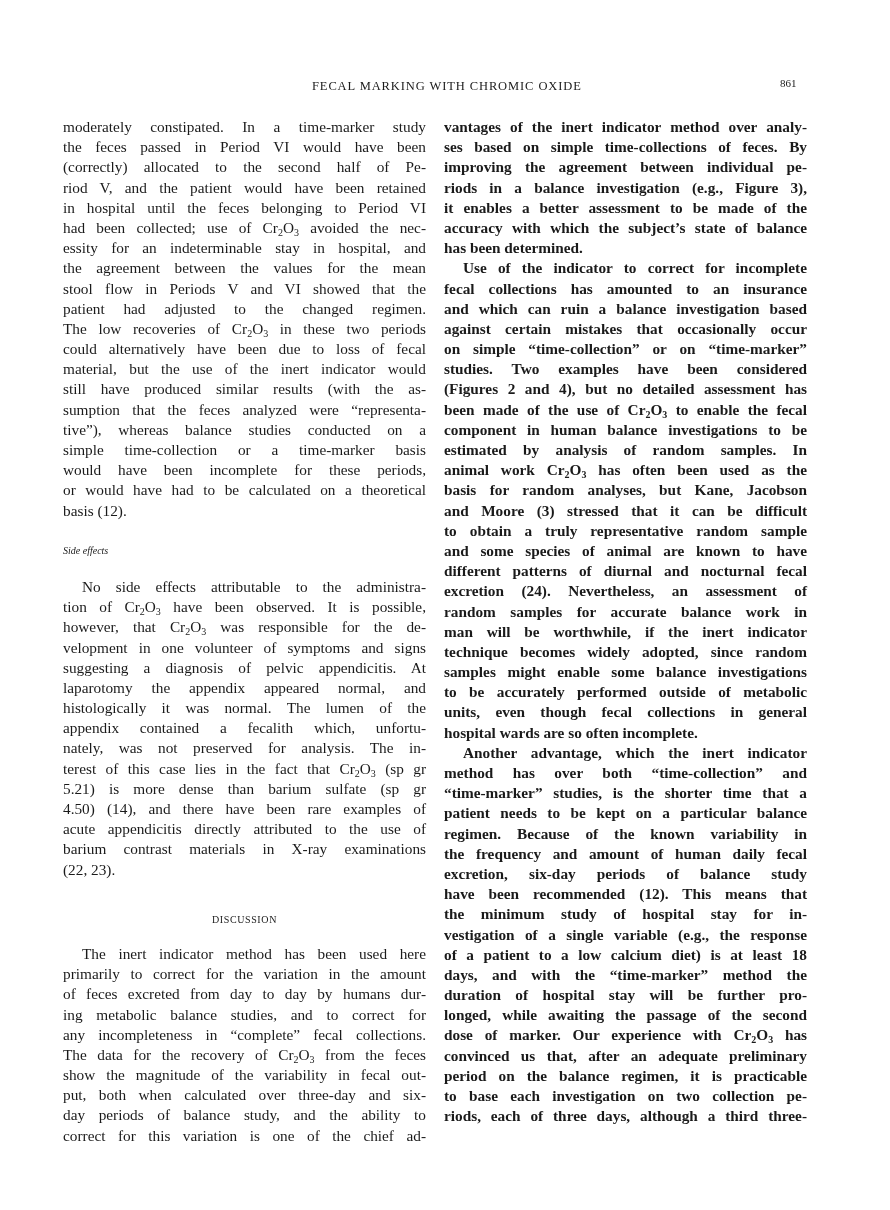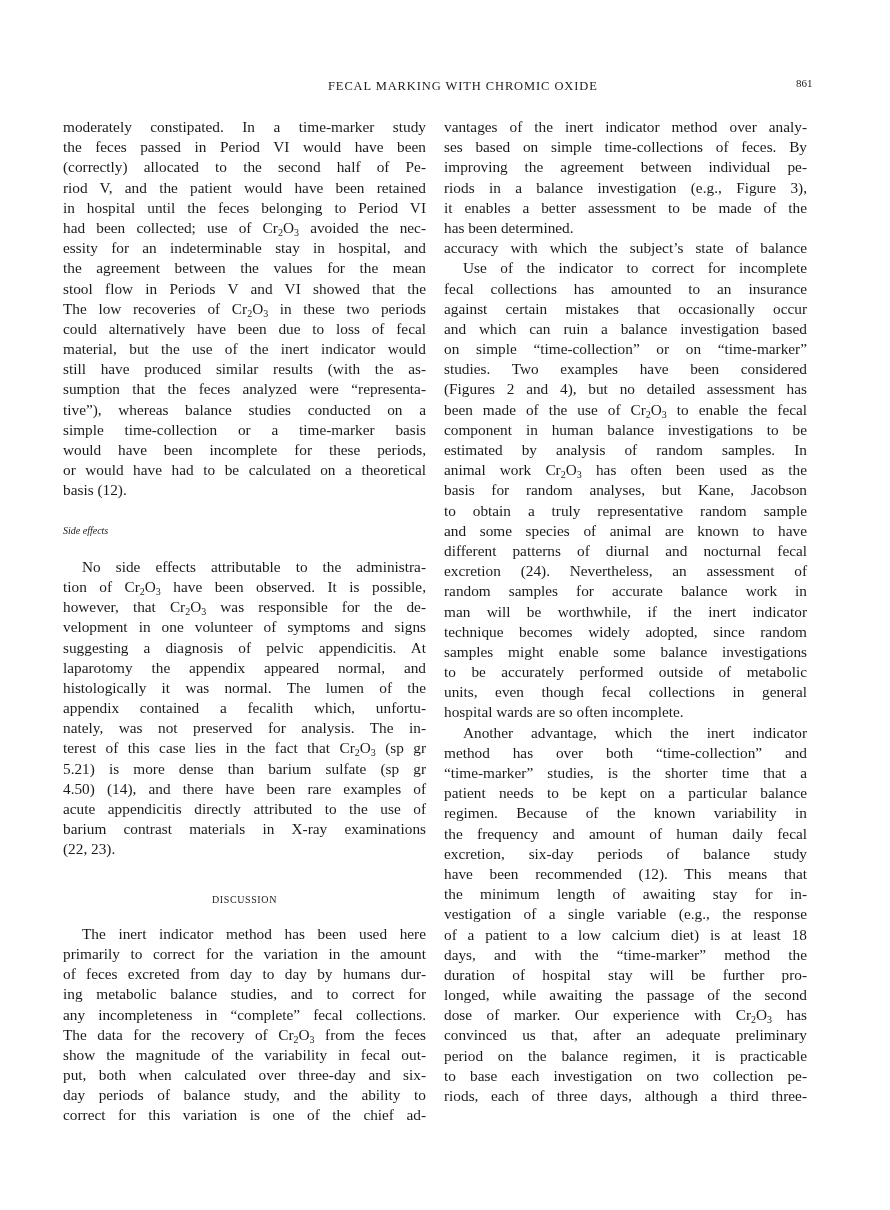"FECAL MARKING WITH CHROMIC OXIDE" .running-head { left: 16px -> 0 }
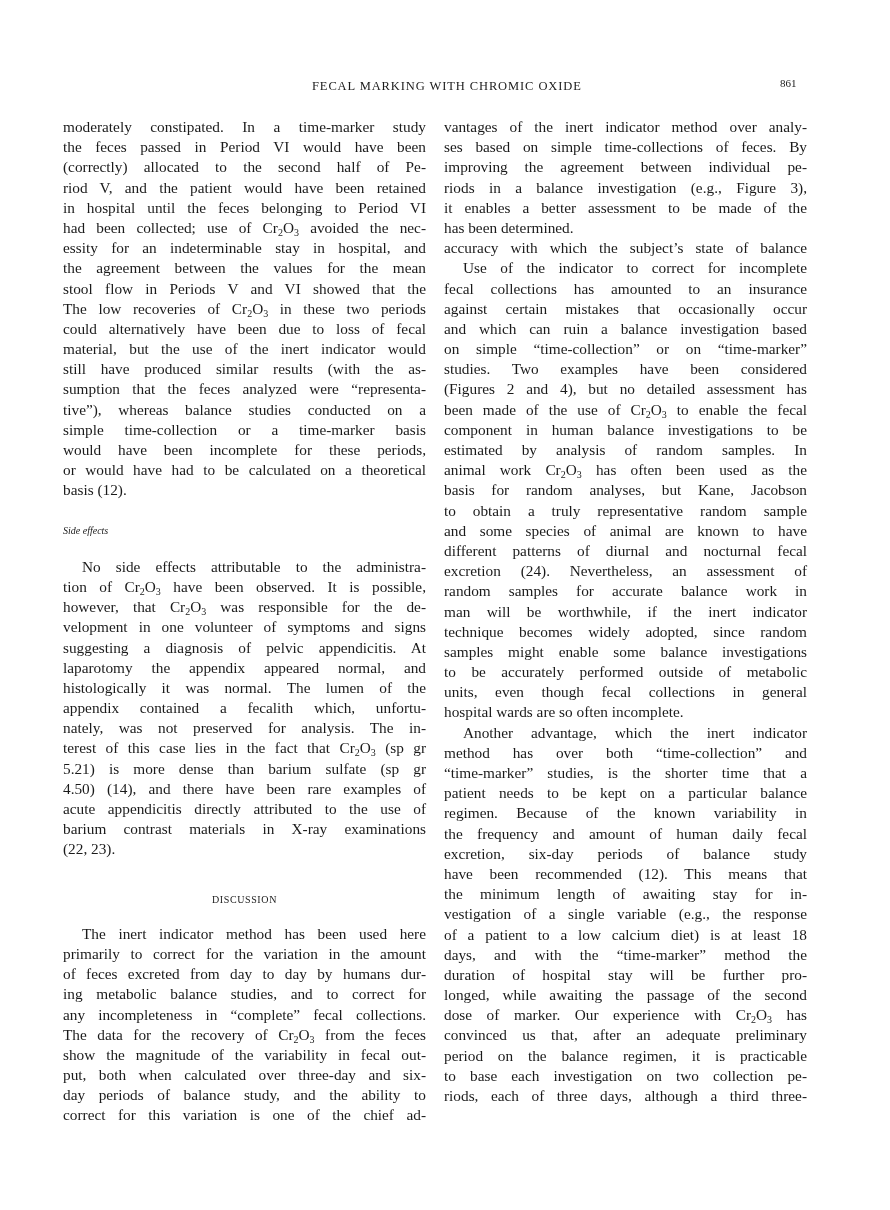"vantages of the inert indicator" #col-right { font-weight: none -> bold }
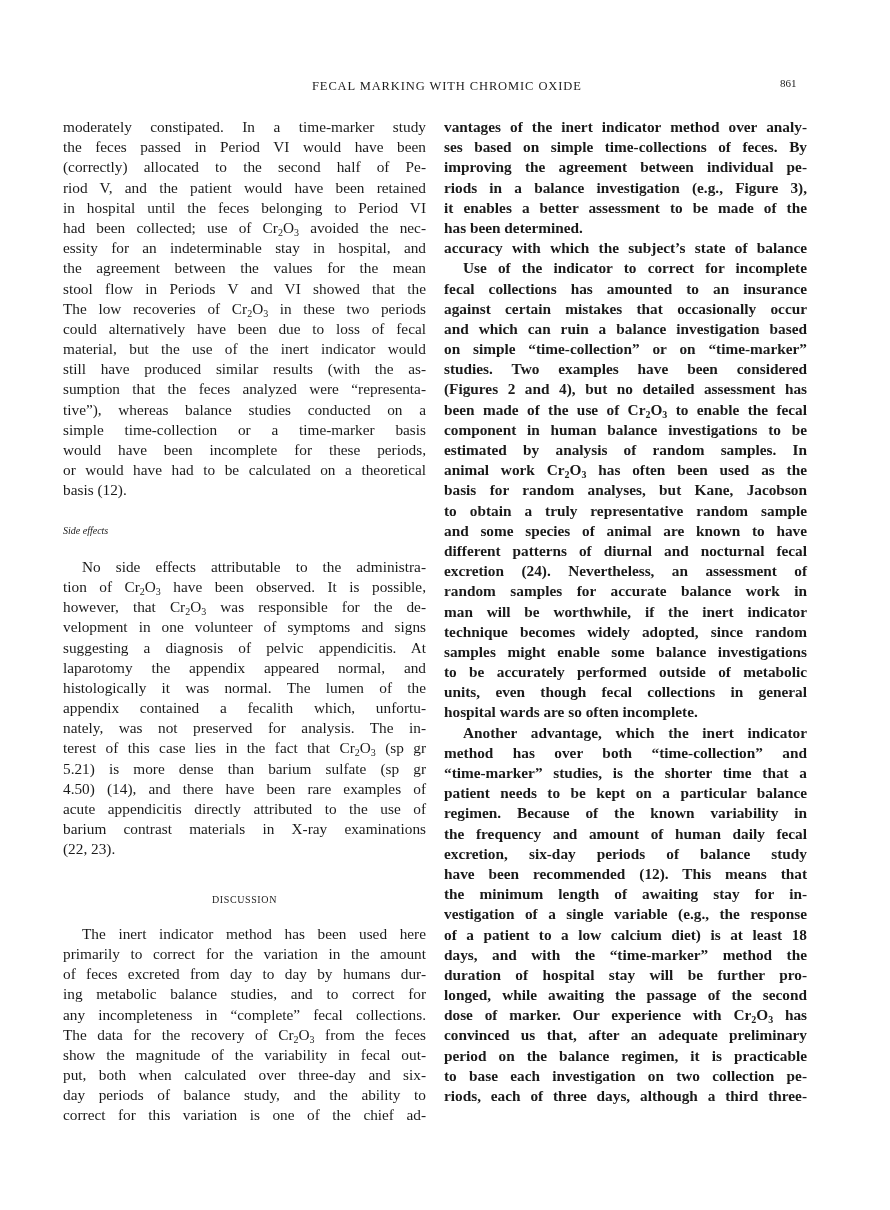"has been determined." span.line { order: before "accuracy with which the subject’s" -> after "accuracy with which the subject’s" }
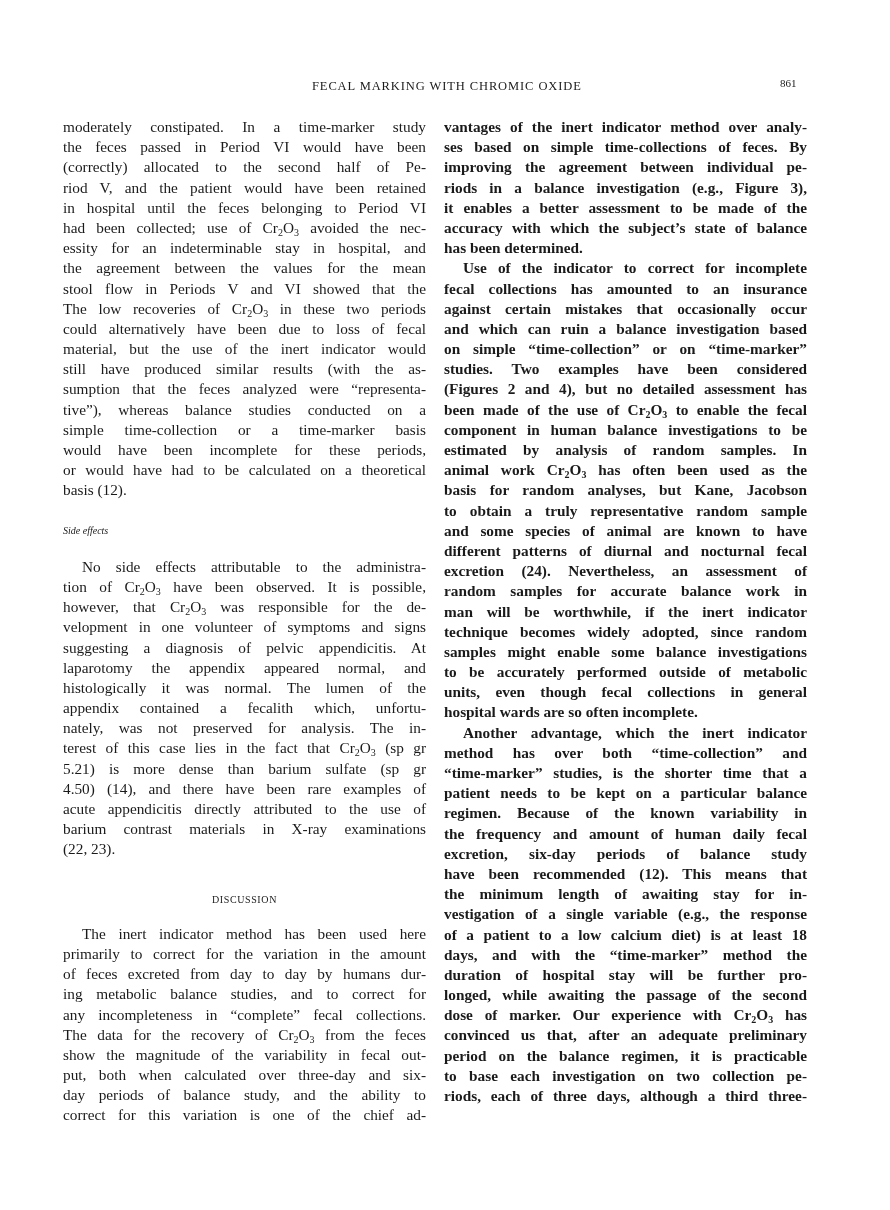"patient had adjusted to the" span.line { html: none -> <span>patient had adjusted to the changed regimen.</span> }
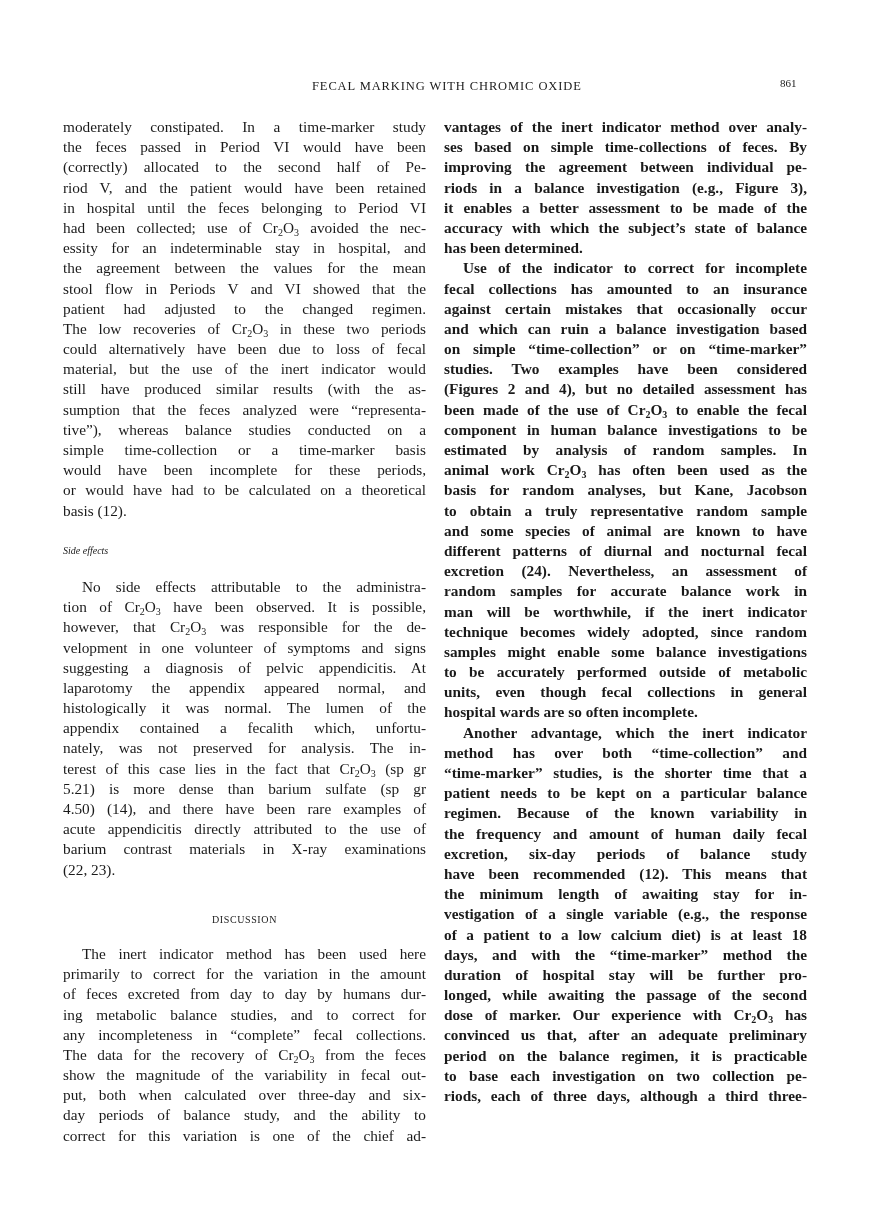"against certain mistakes that" span.line { order: before "and which can ruin a" -> after "and which can ruin a" }
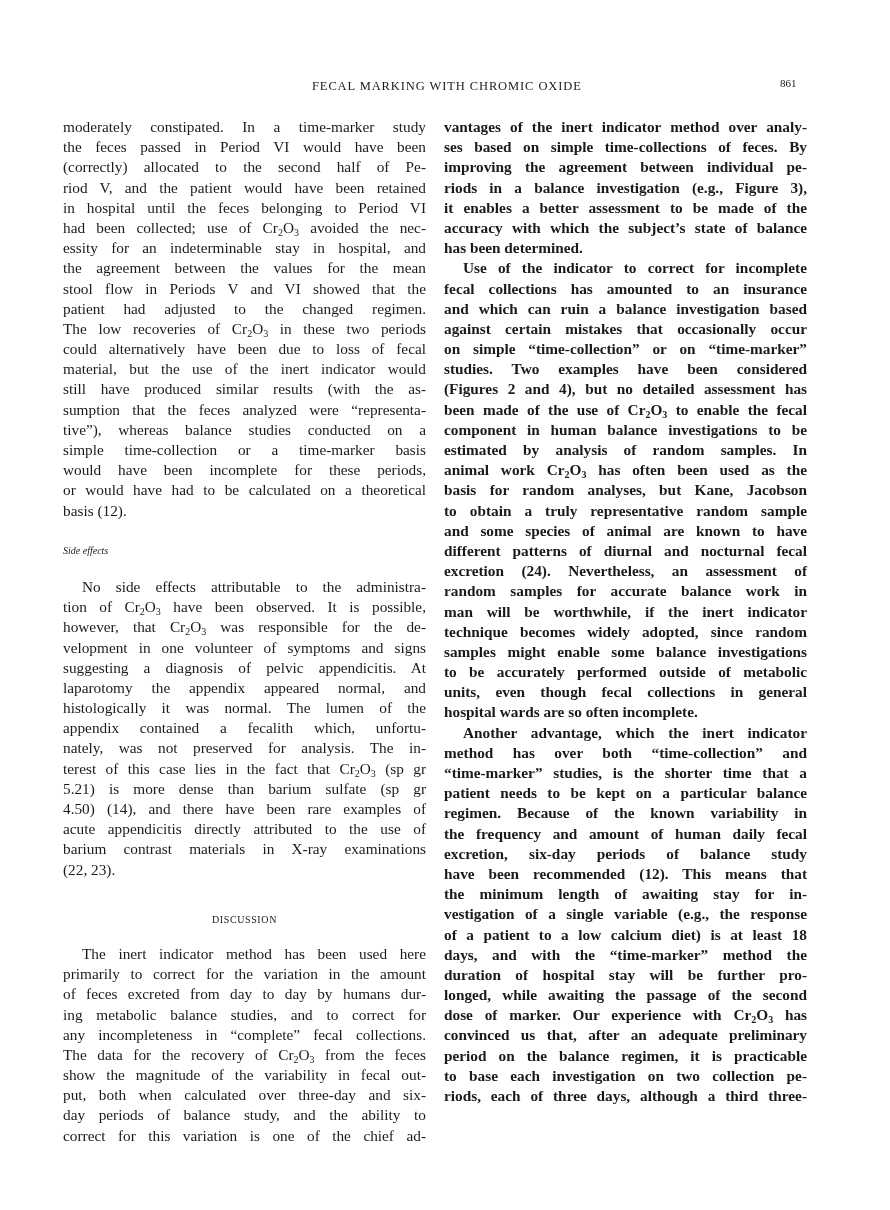"and Moore (3) stressed that" span.line { html: none -> <span>and Moore (3) stressed that it can be difficult</span> }
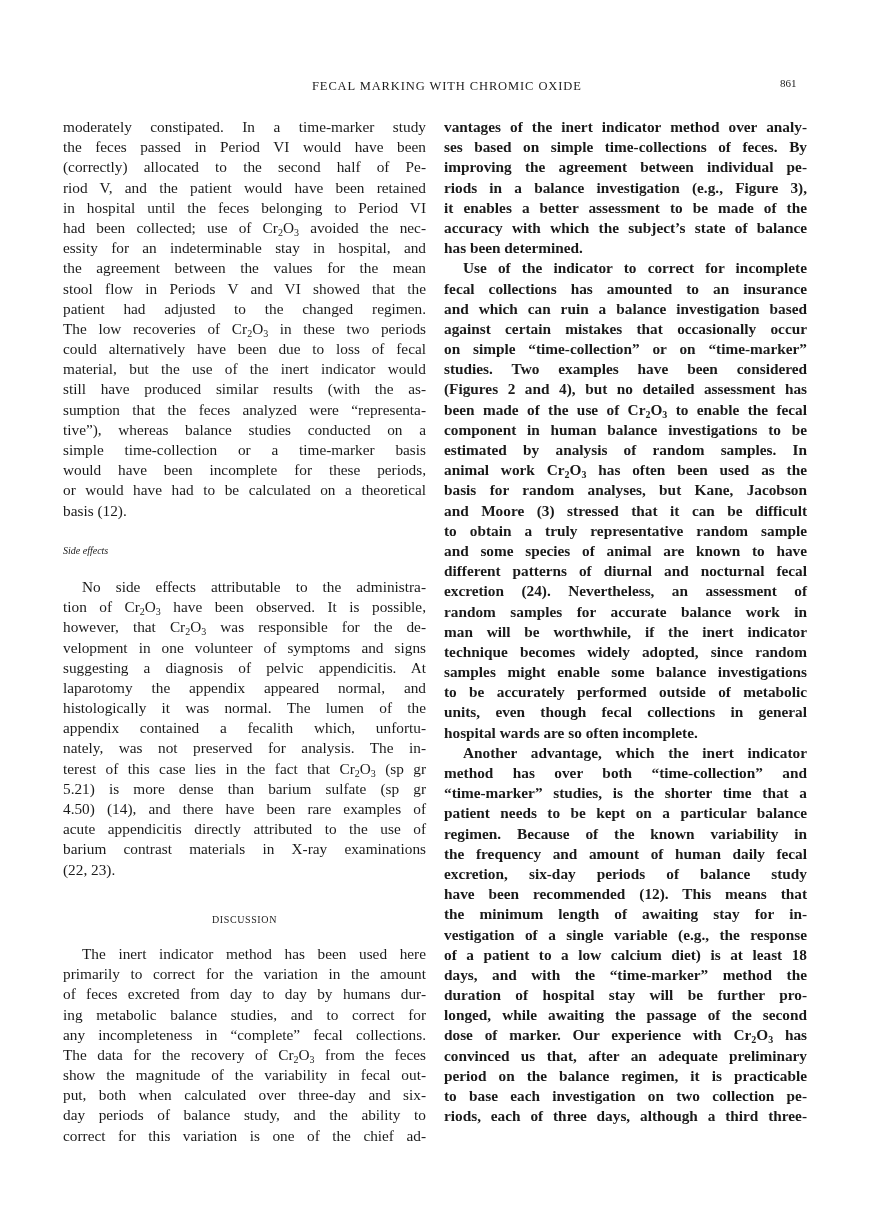"the minimum length of awaiting" span.line { text: length of awaiting -> study of hospital }
